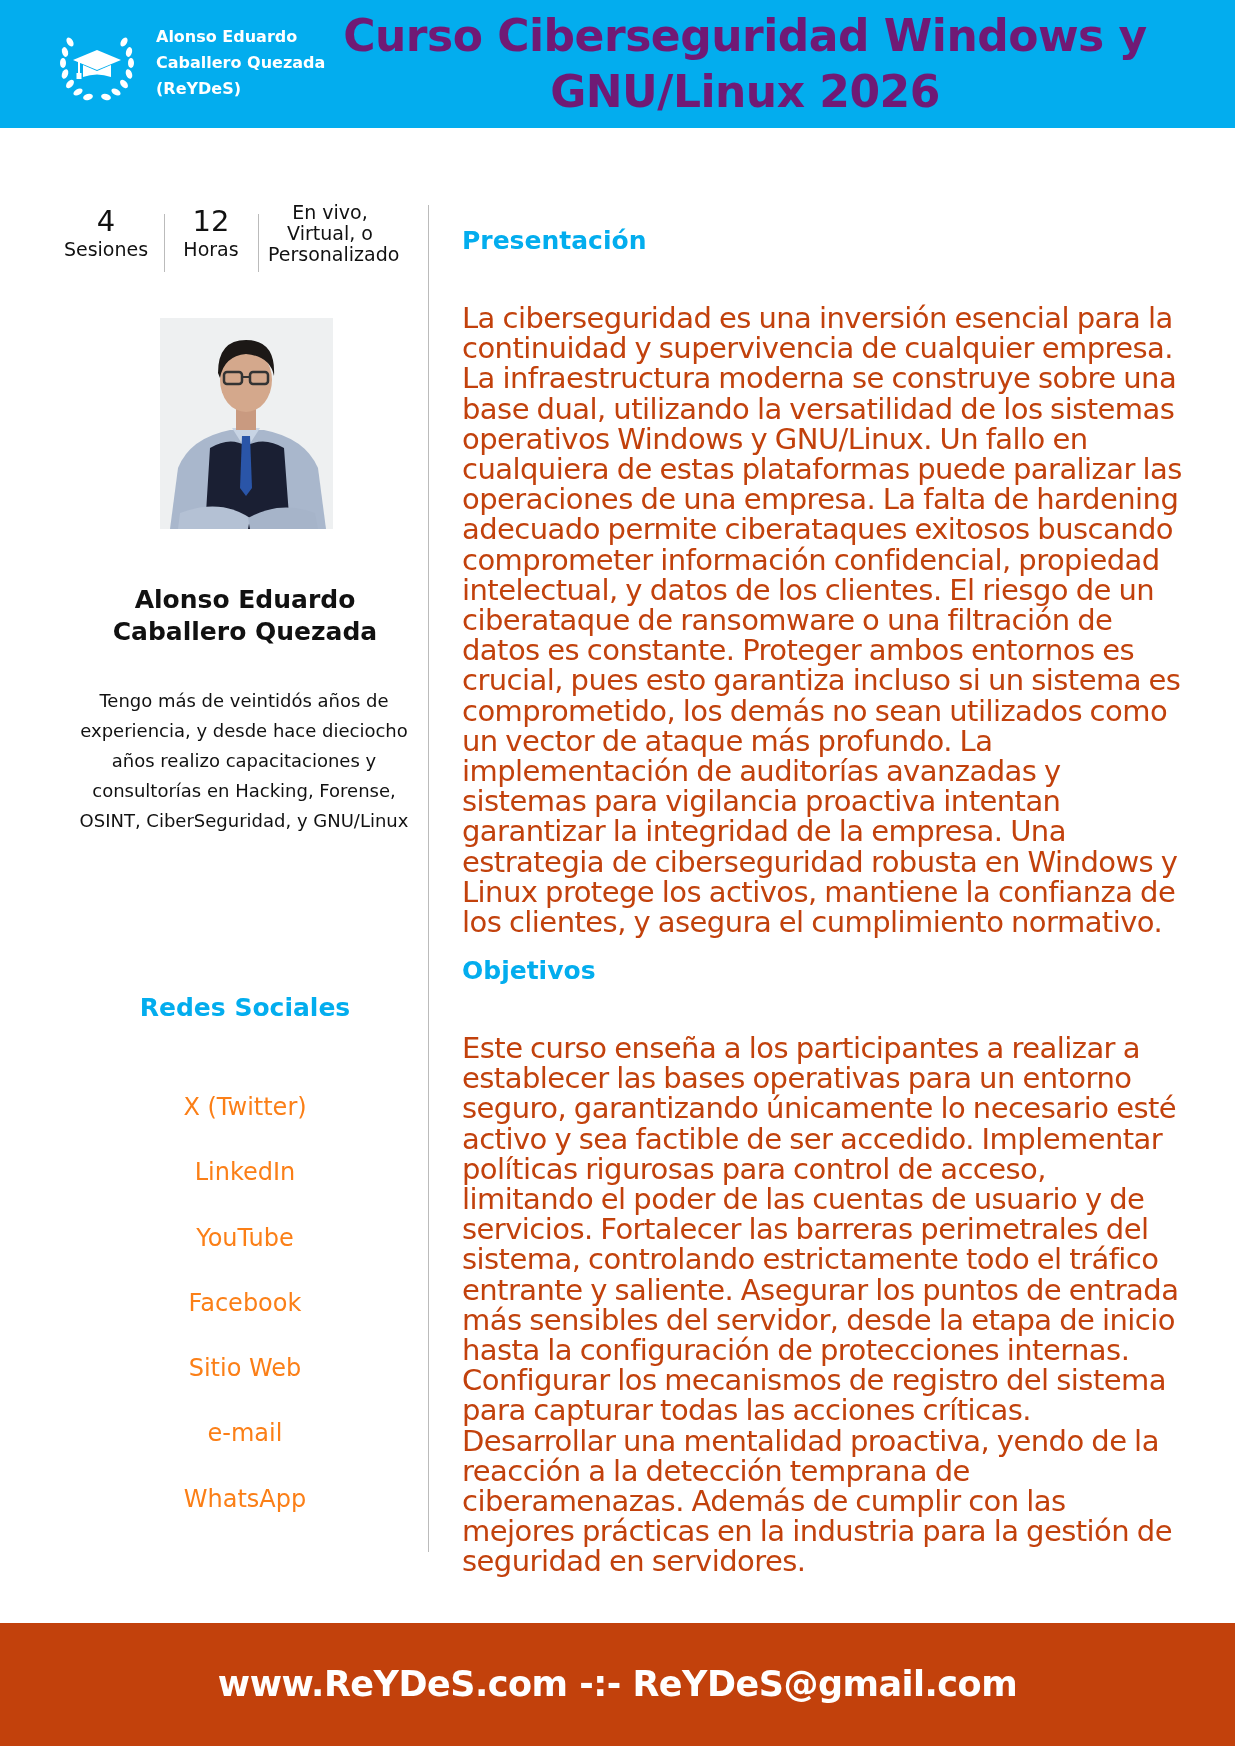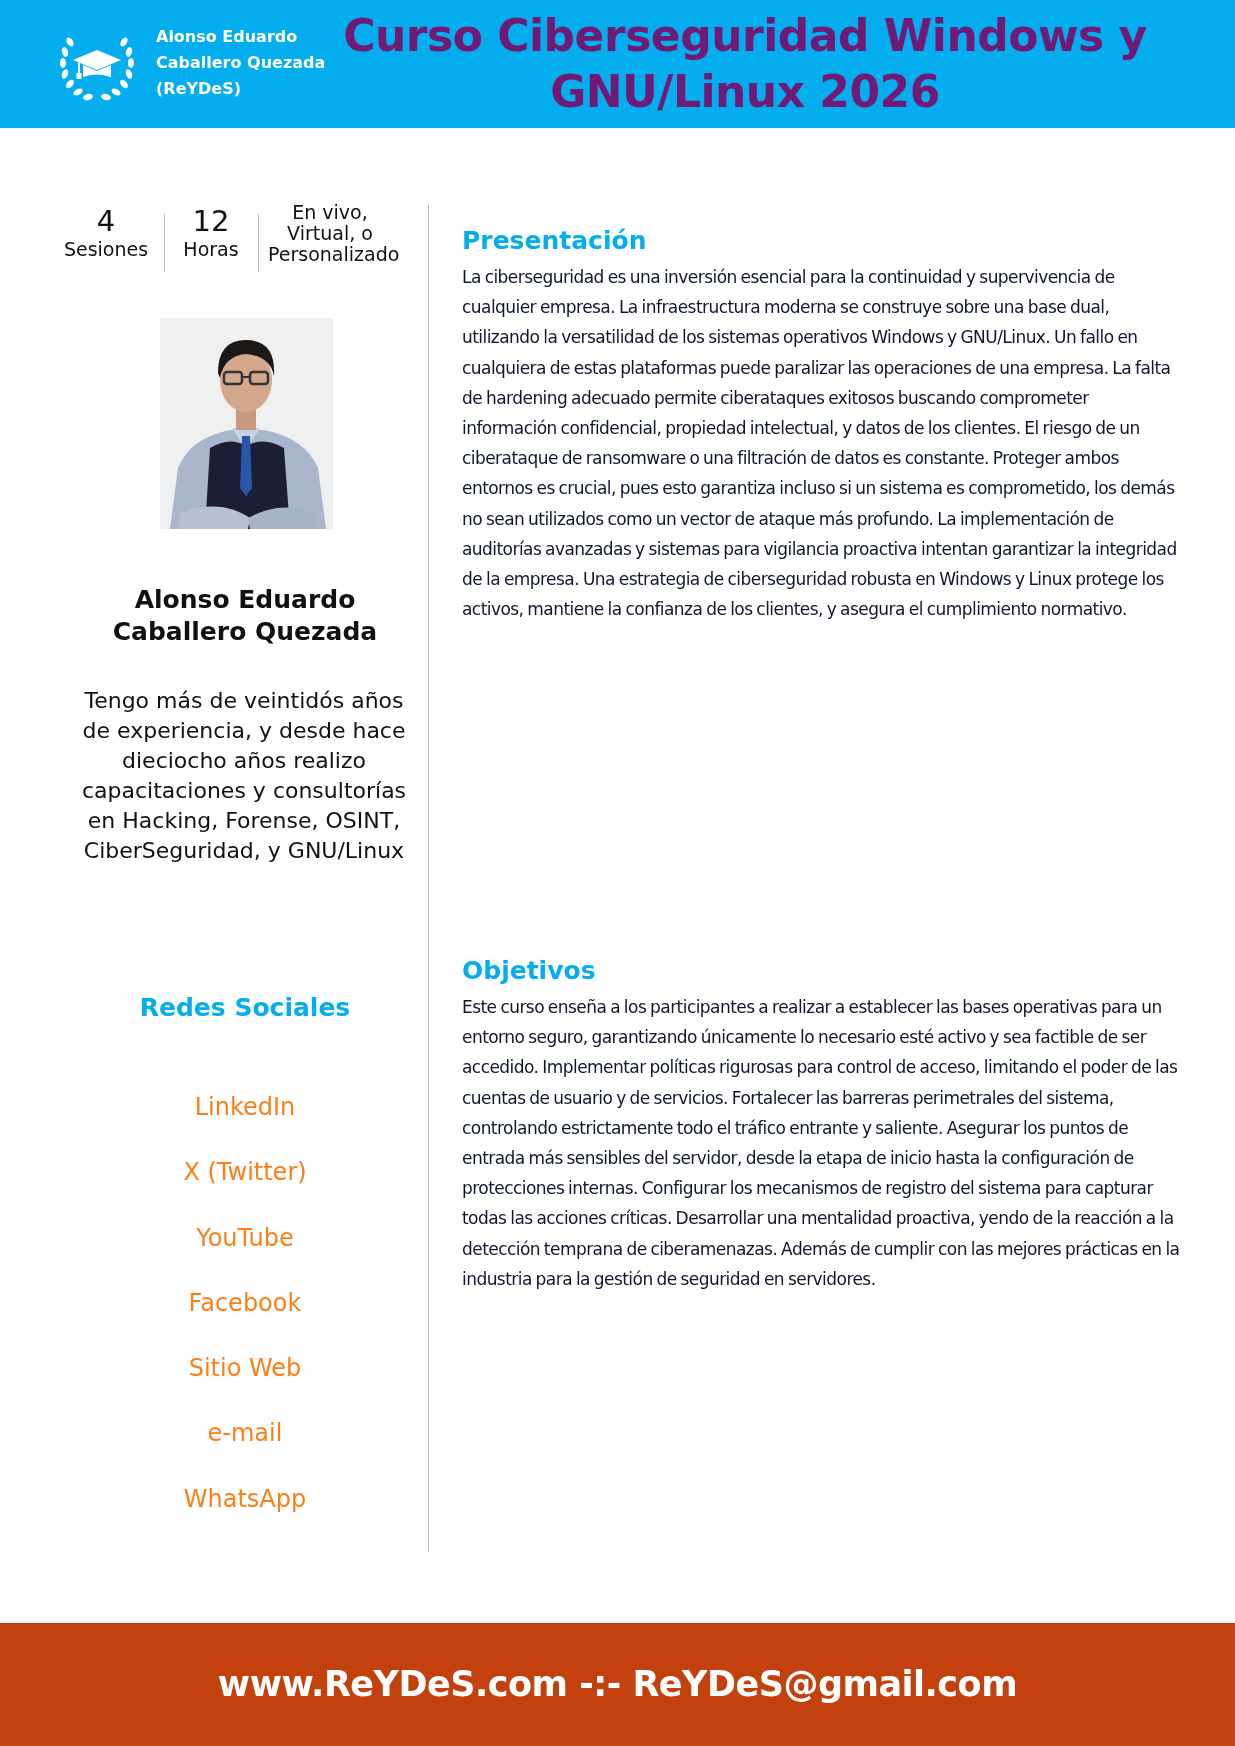"La ciberseguridad es una inversión" .para { color: #0f172a -> #c2410c; font-size: 17px -> 29px; margin-top: none -> 41px }
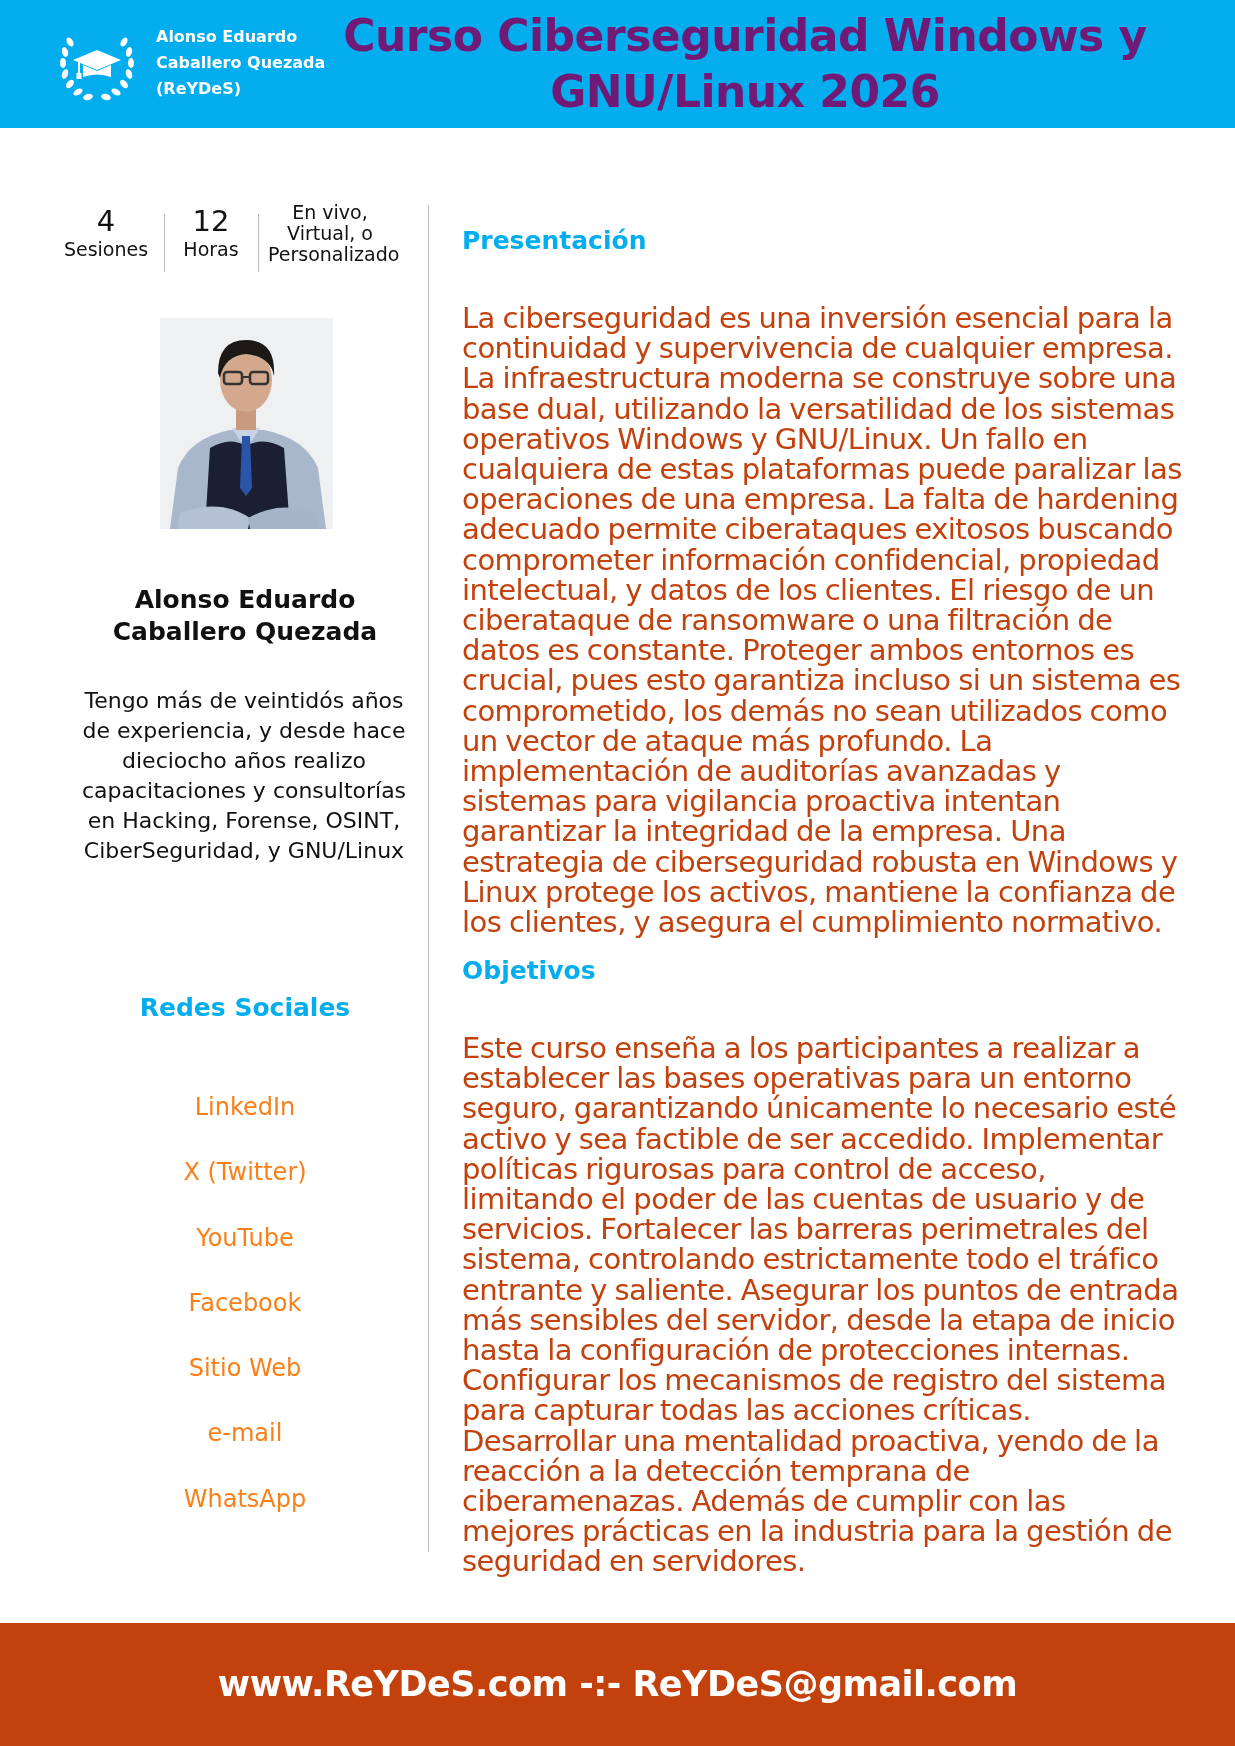"Tengo más de veintidós años" .bio { font-size: 22px -> 18px }
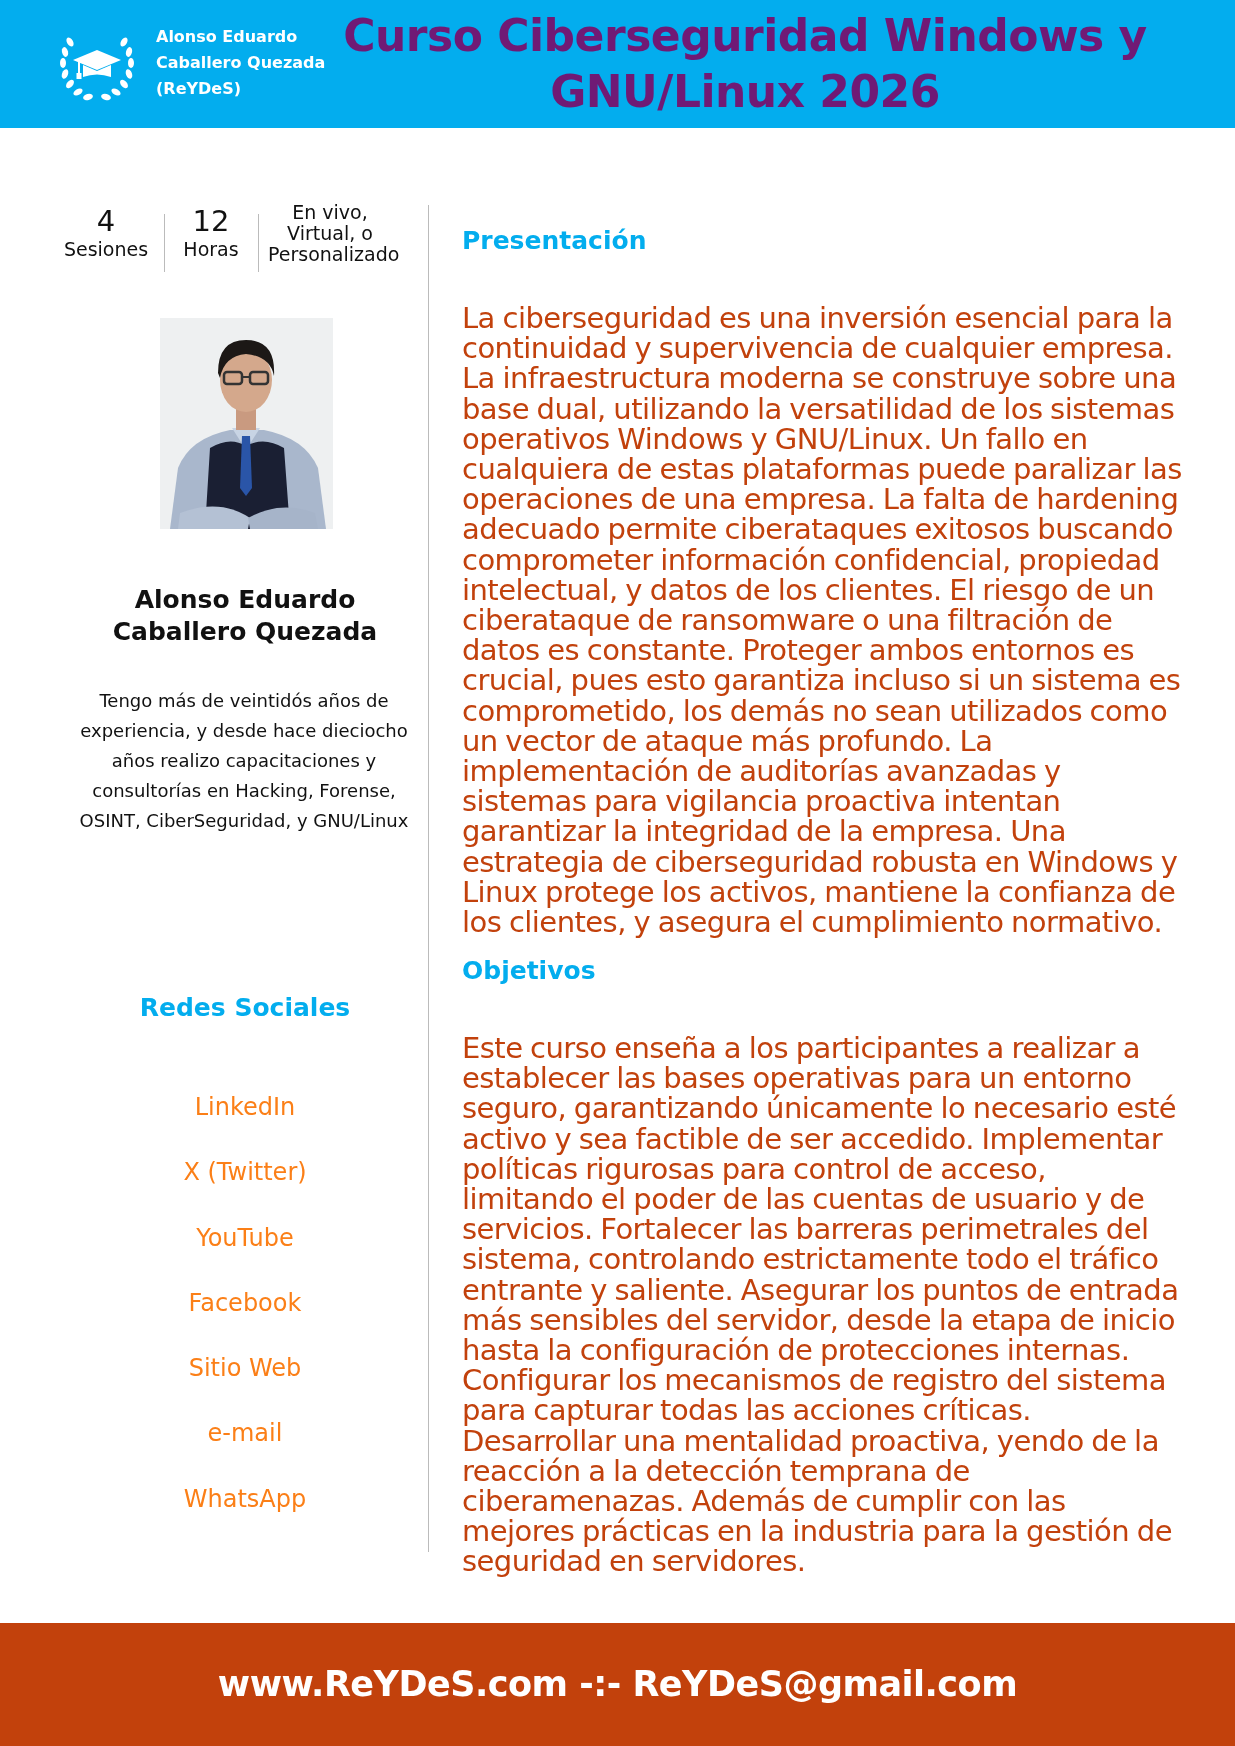"LinkedIn" a.social-item { order: before "X (Twitter)" -> after "X (Twitter)" }
